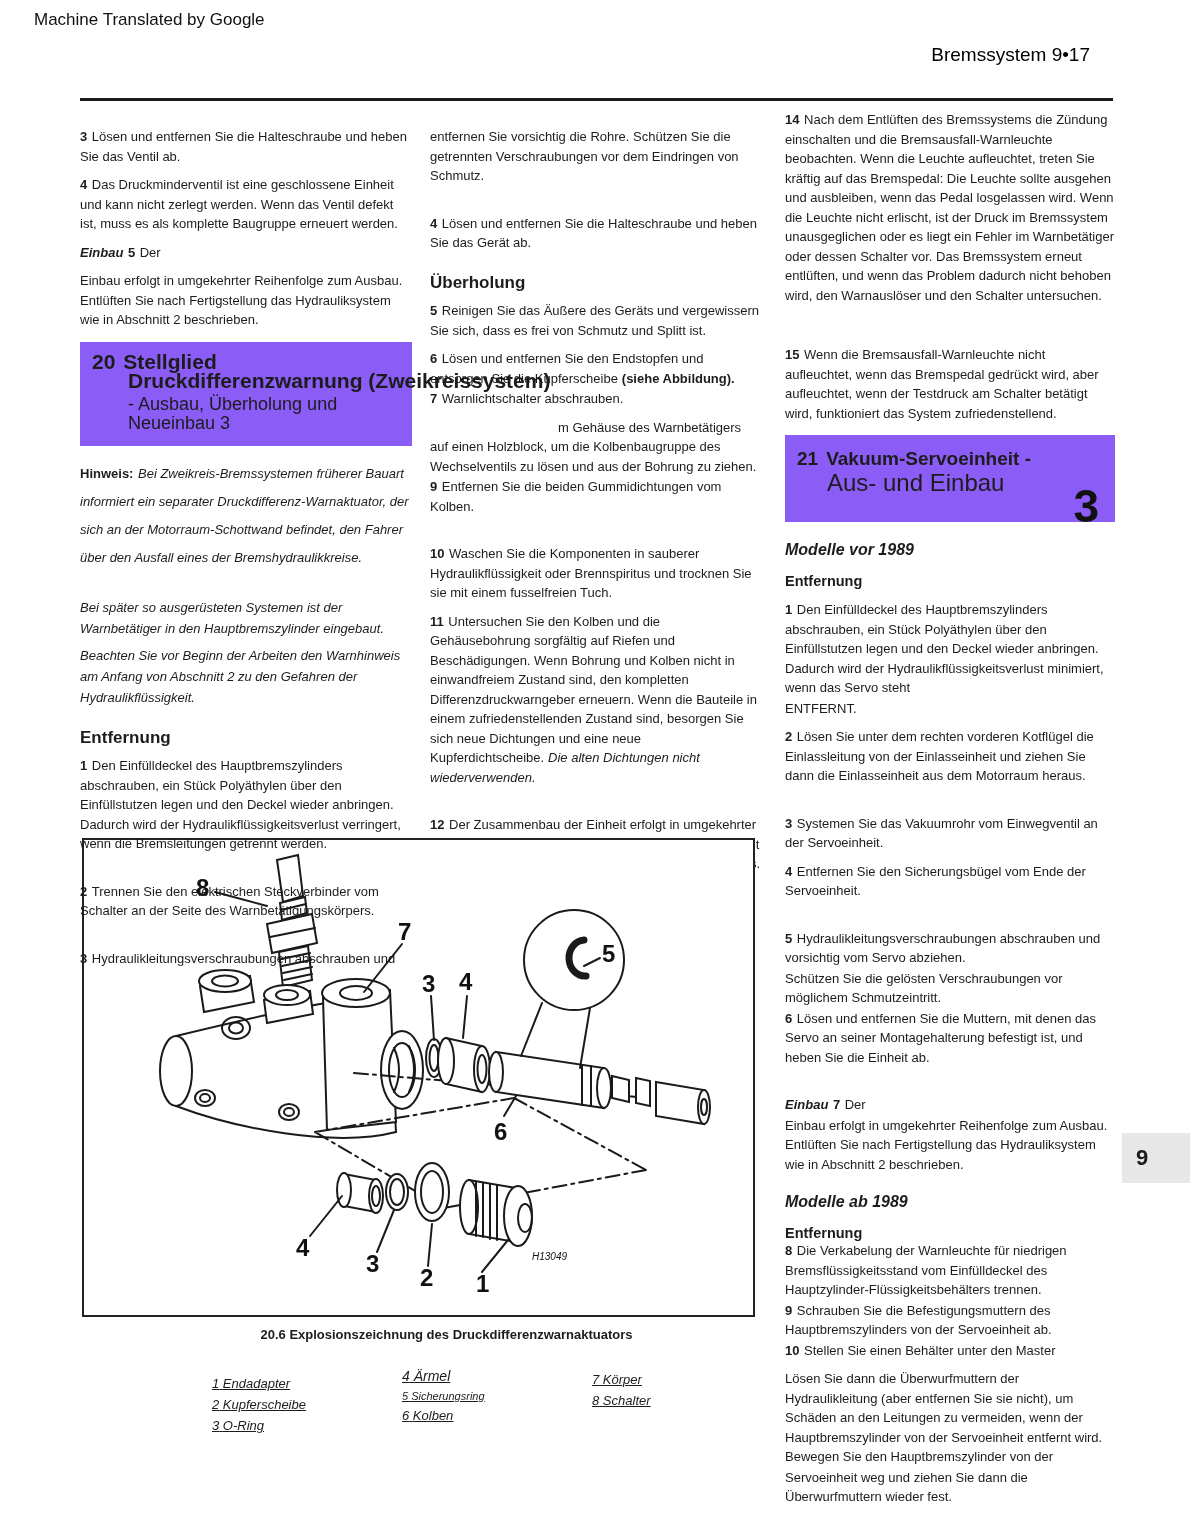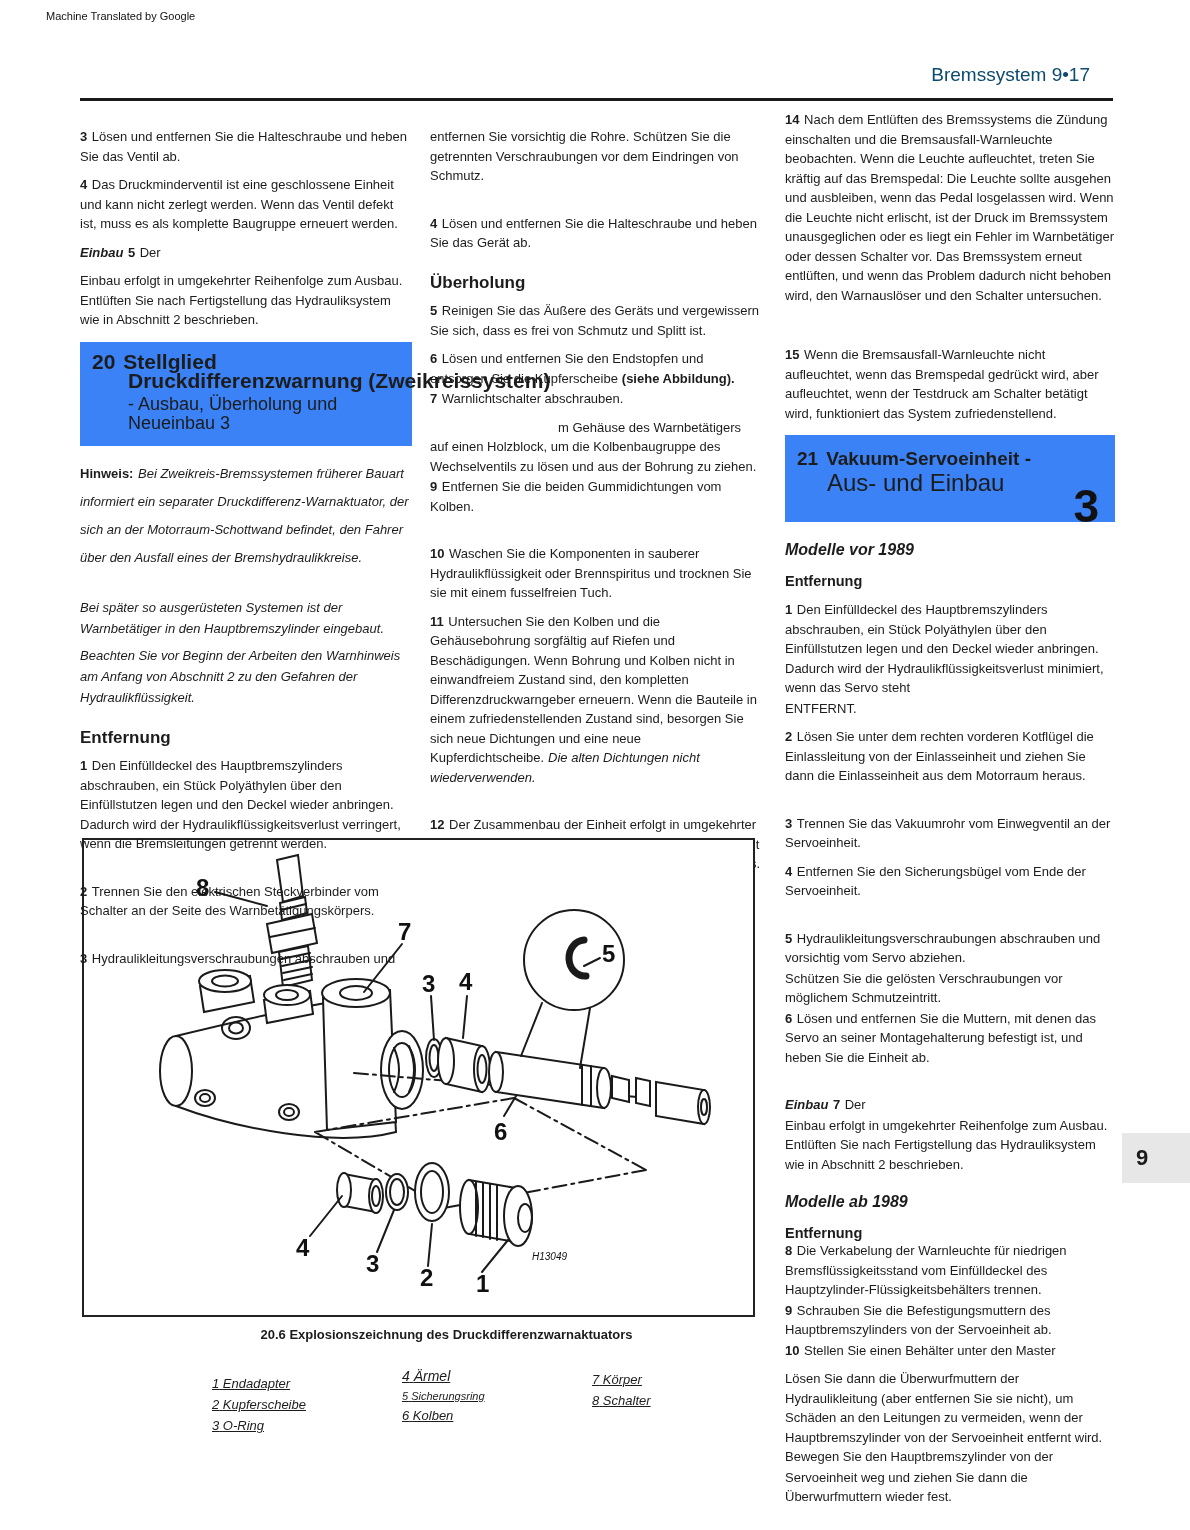"Machine Translated by Google" .wm { font-size: 11px -> 17px; left: 46px -> 34px }
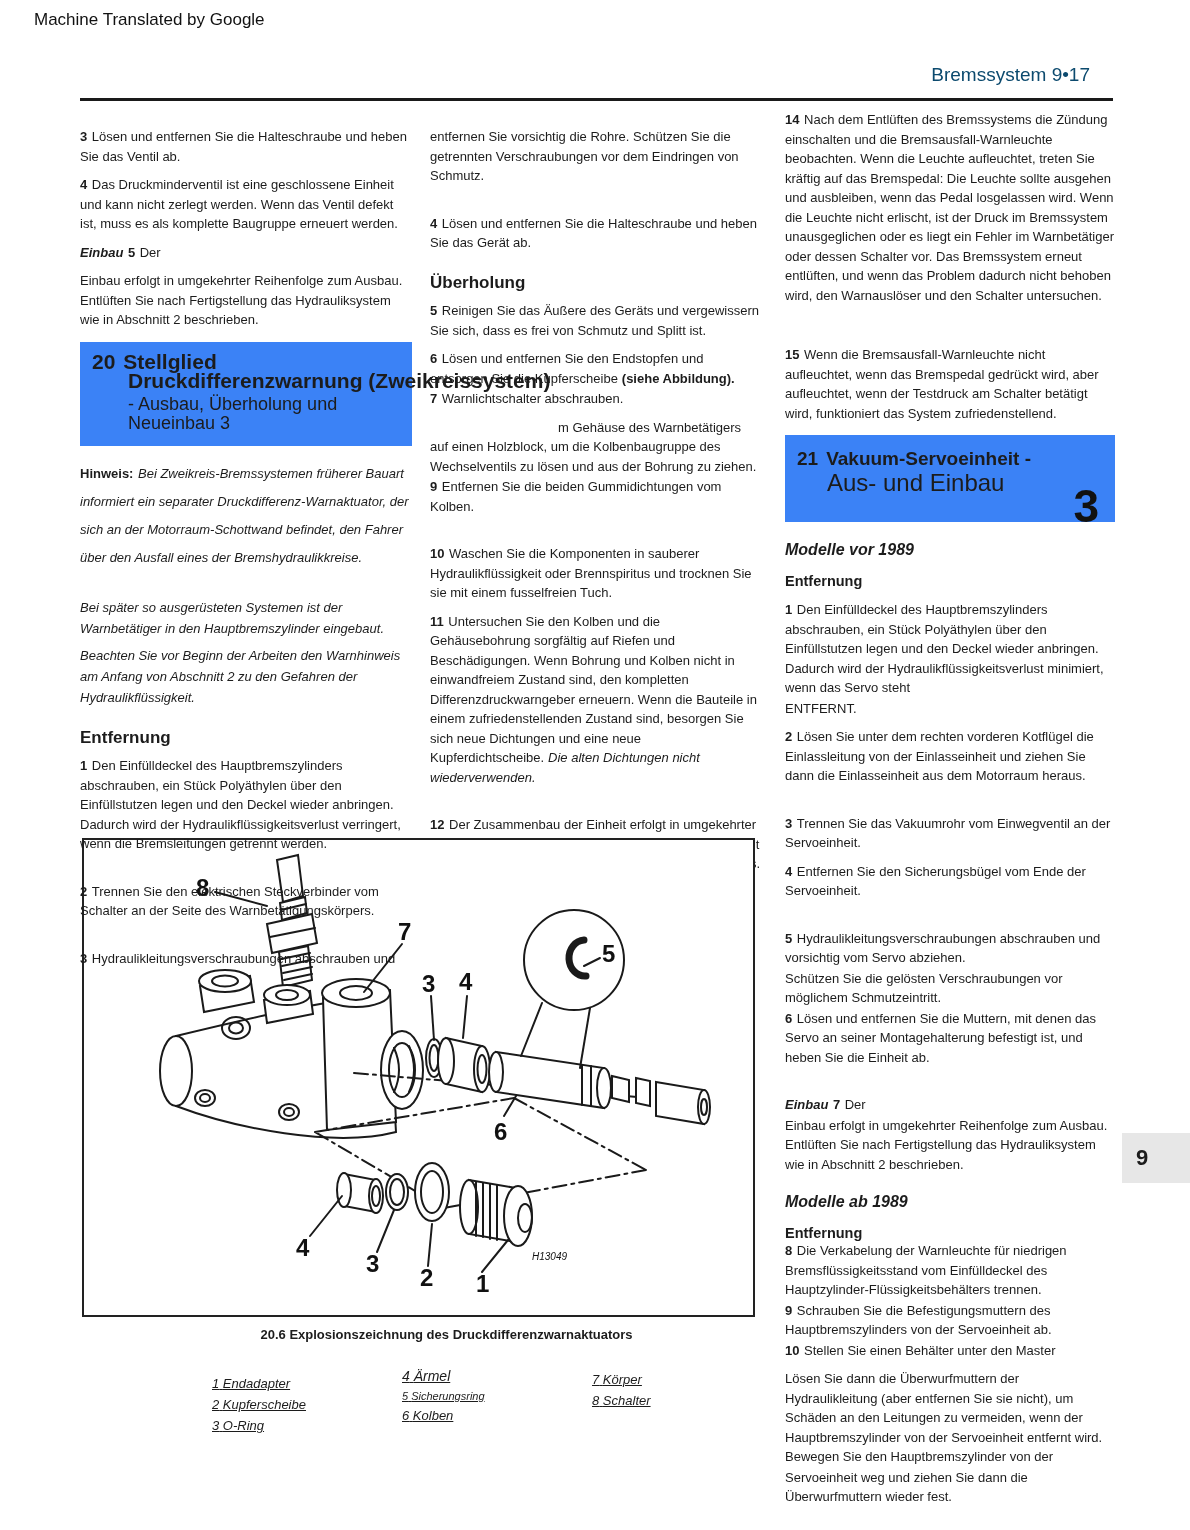"Bremssystem 9•17" .ptitle { color: #0c4a6e -> #000000; top: 64px -> 44px }
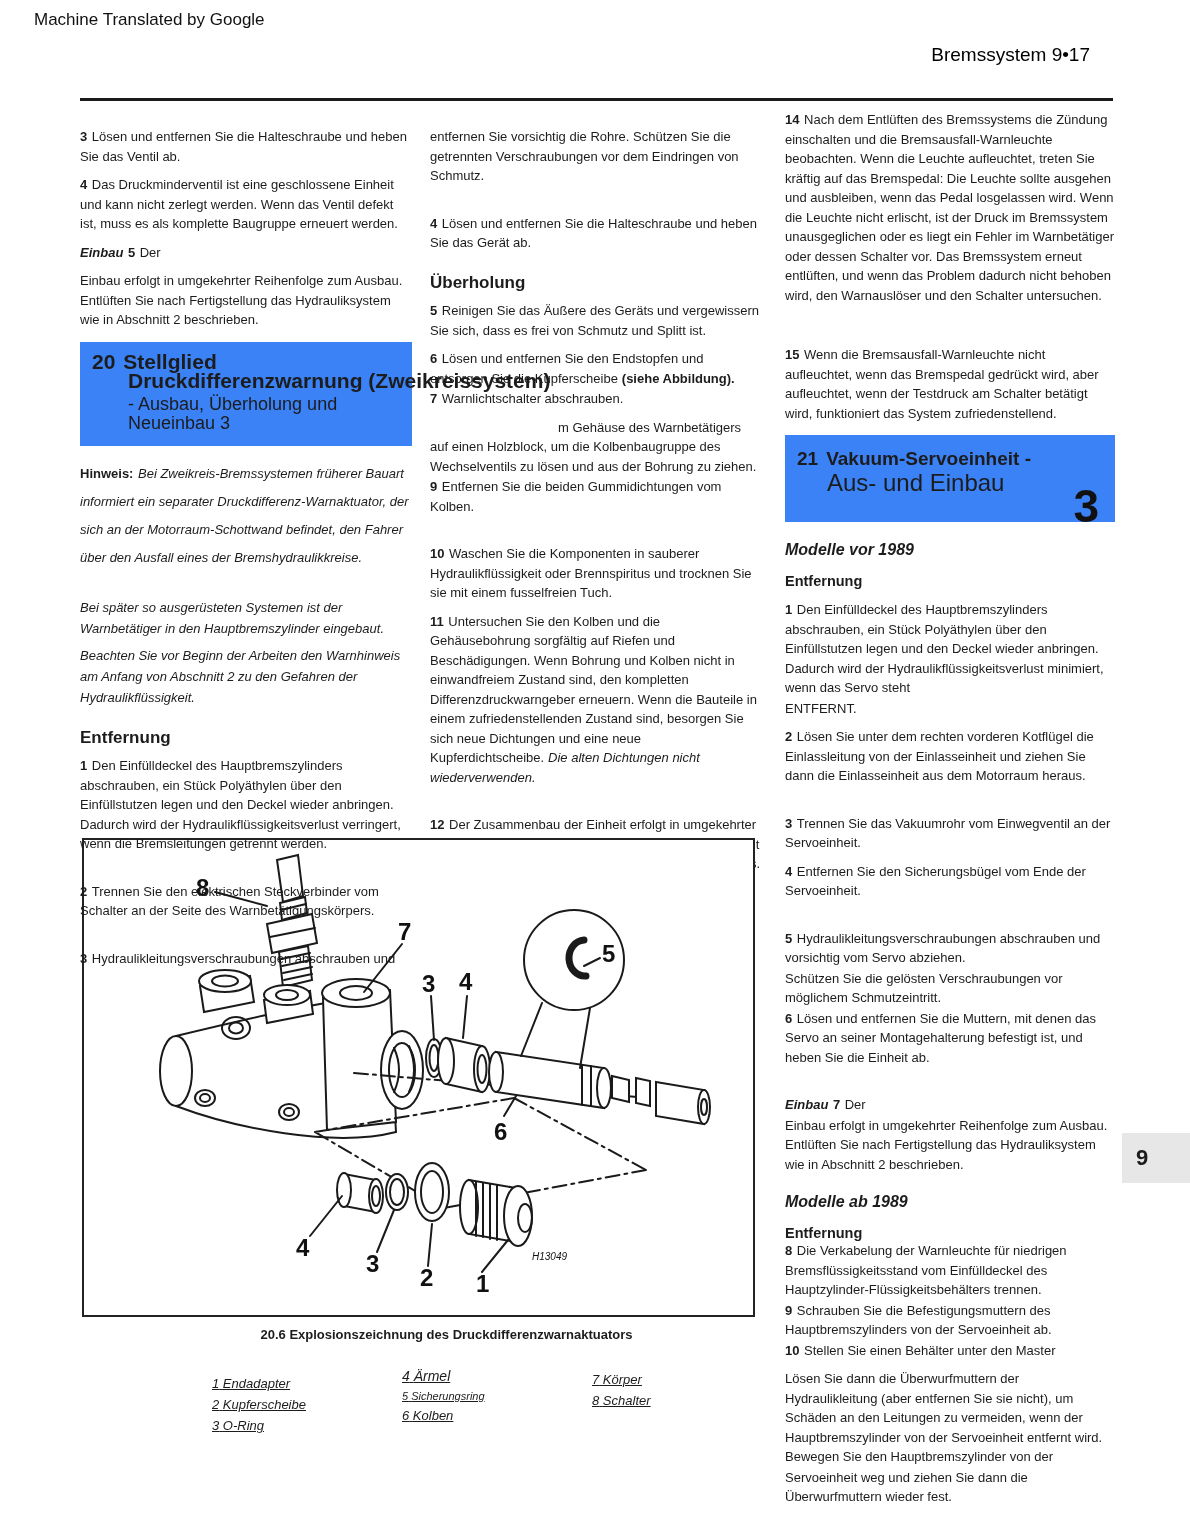"20 Stellglied" .secbox { background: #3b82f6 -> #8b5cf6 }
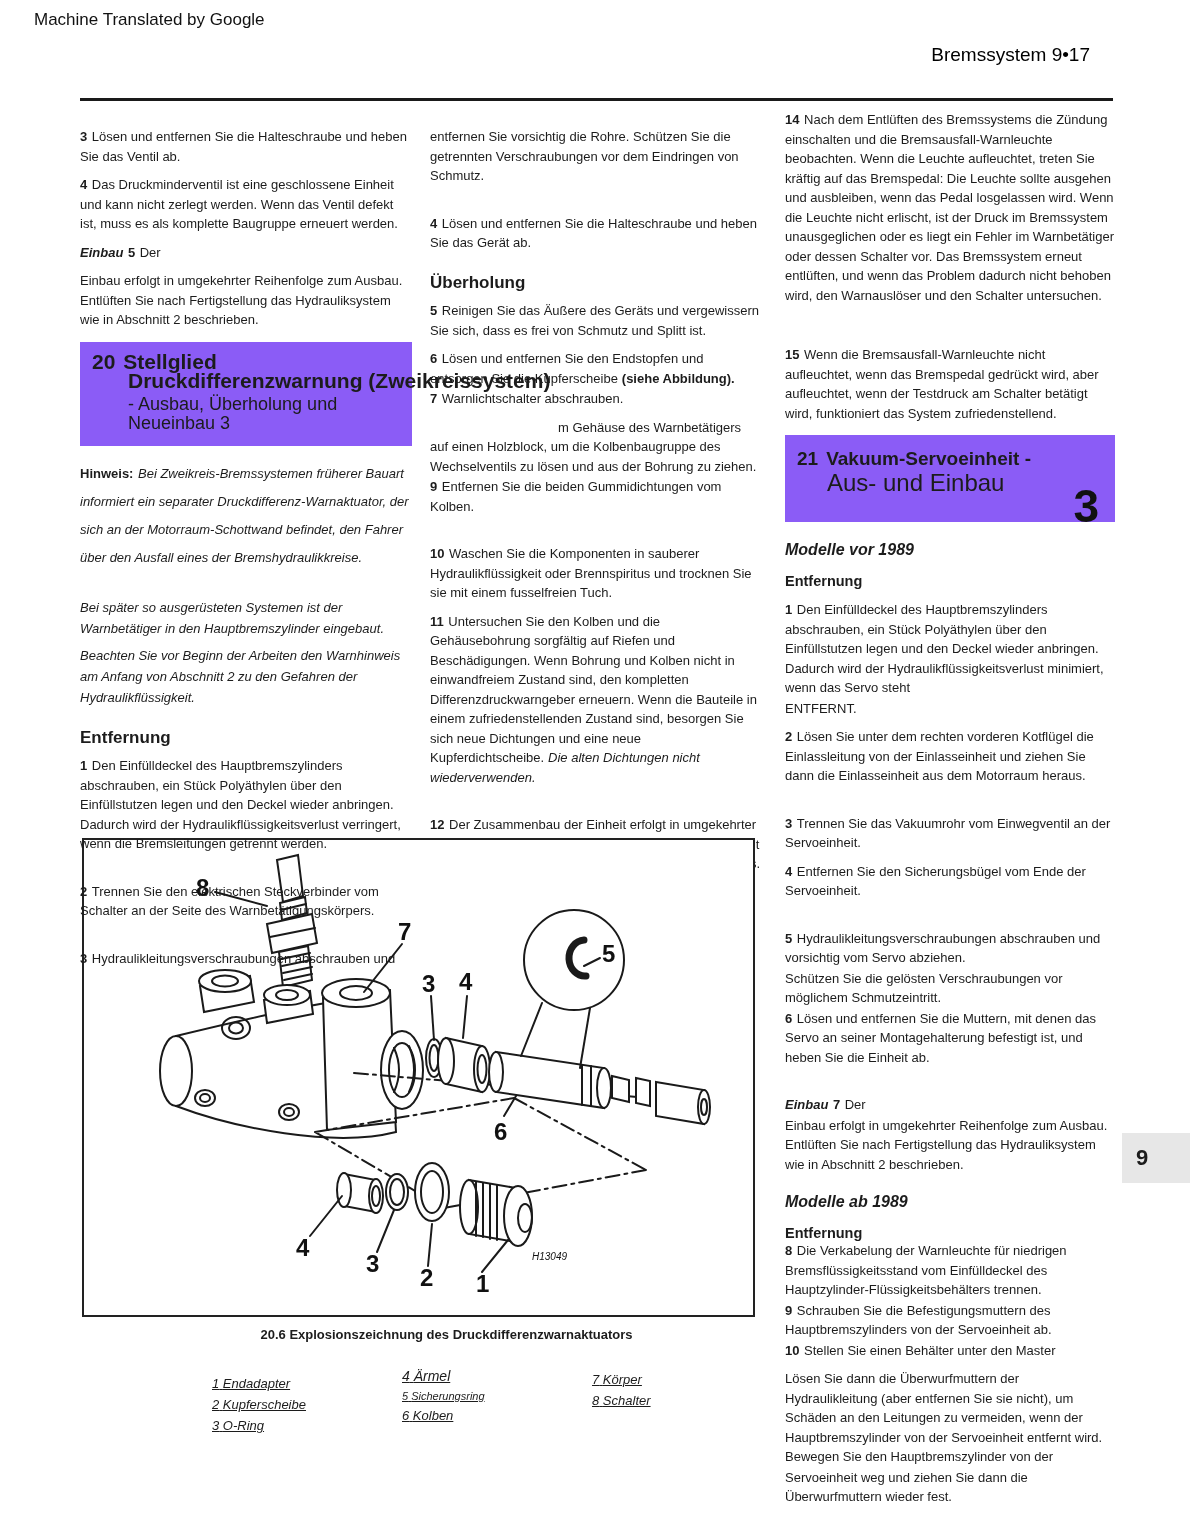"Trennen Sie das Vakuumrohr vom" span.txt { text: Trennen -> Systemen }
